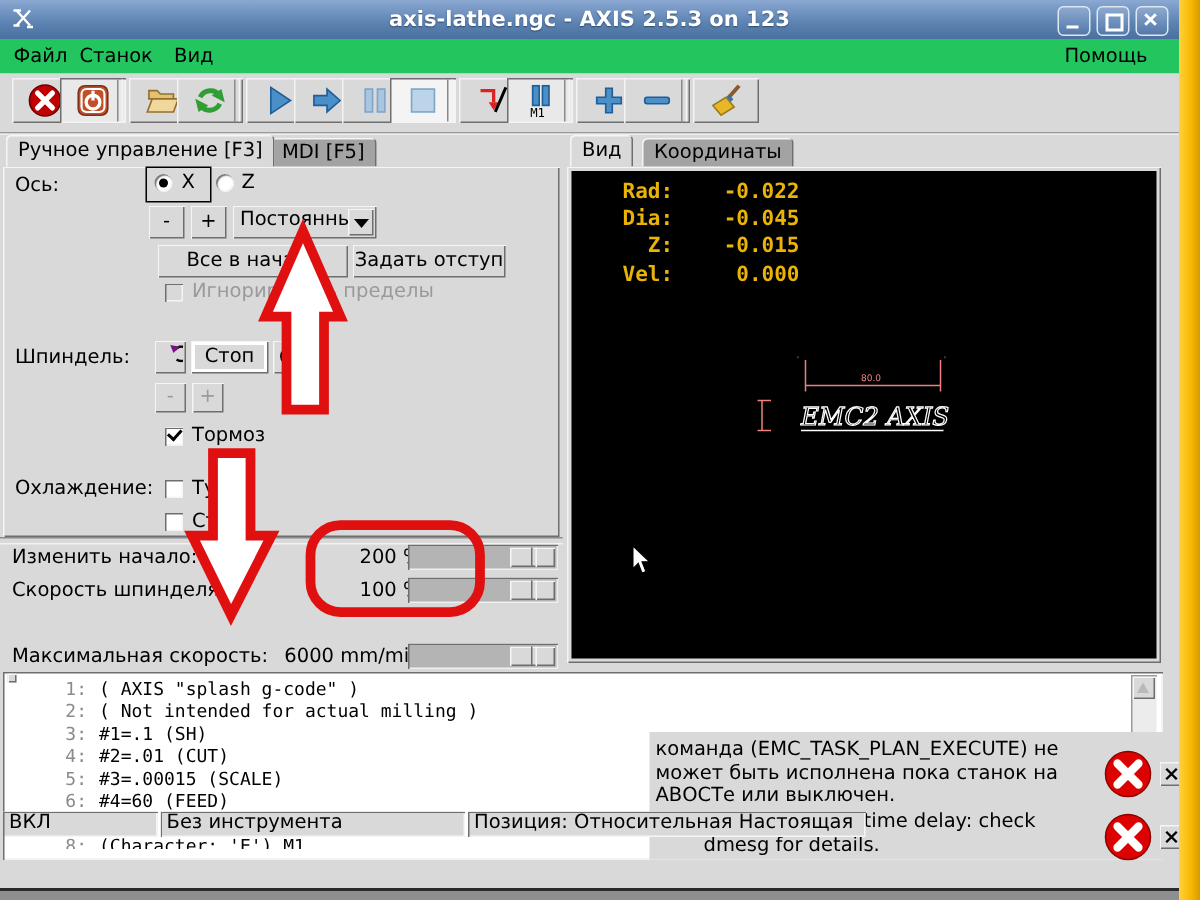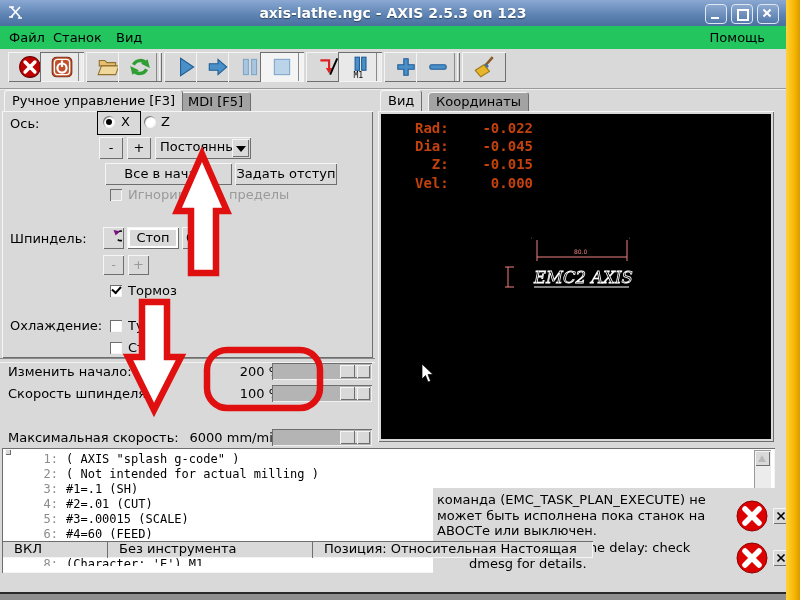"Rad: -0.022" .dro { color: #c2410c -> #eab308 }
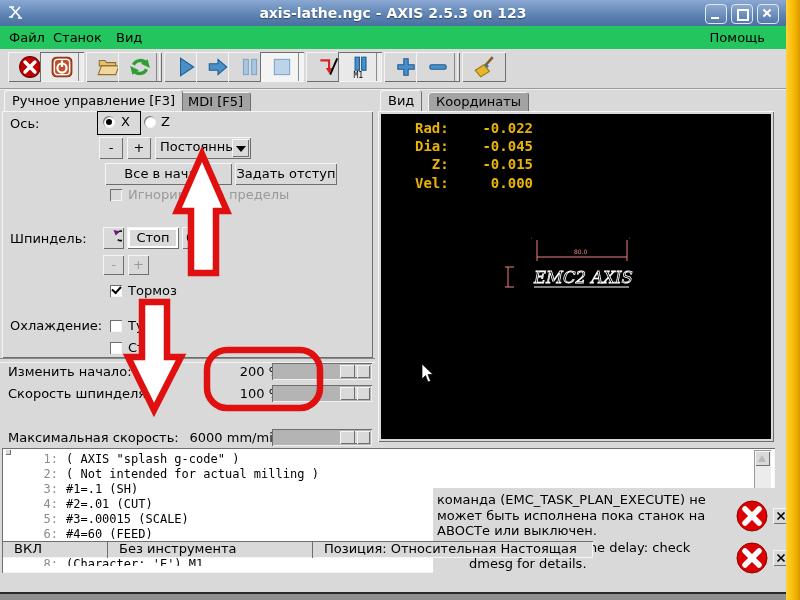"ВКЛ" .scell { padding: 0 12px -> 0 4px }
